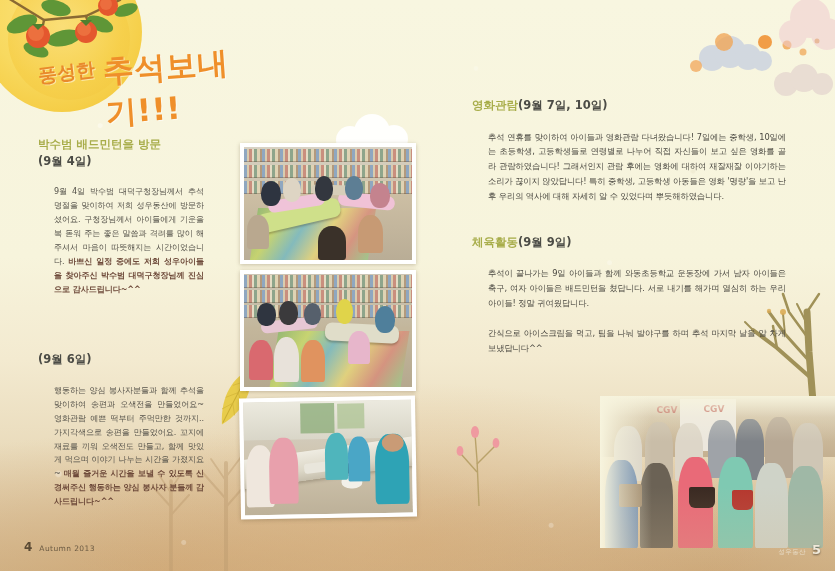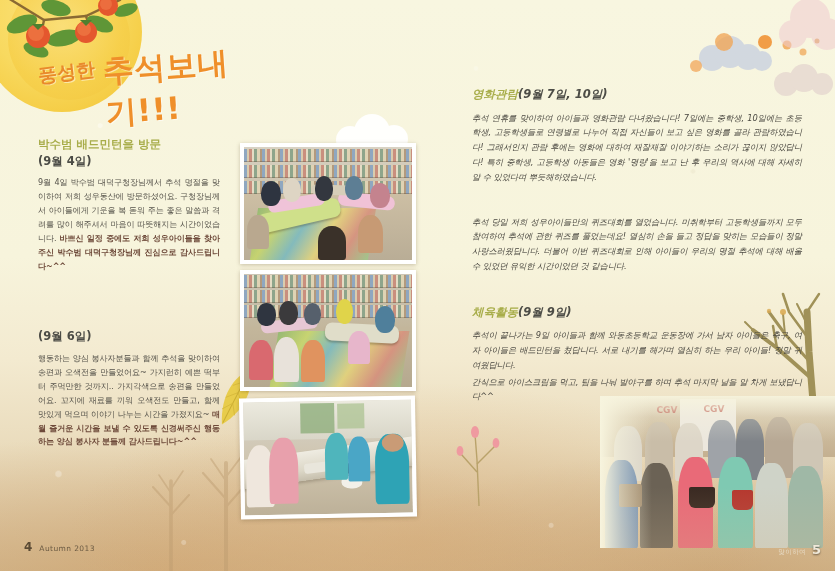"영화관람(9월 7일, 10일)" .col-right { font-style: italic -> none; top: 86px -> 97px }
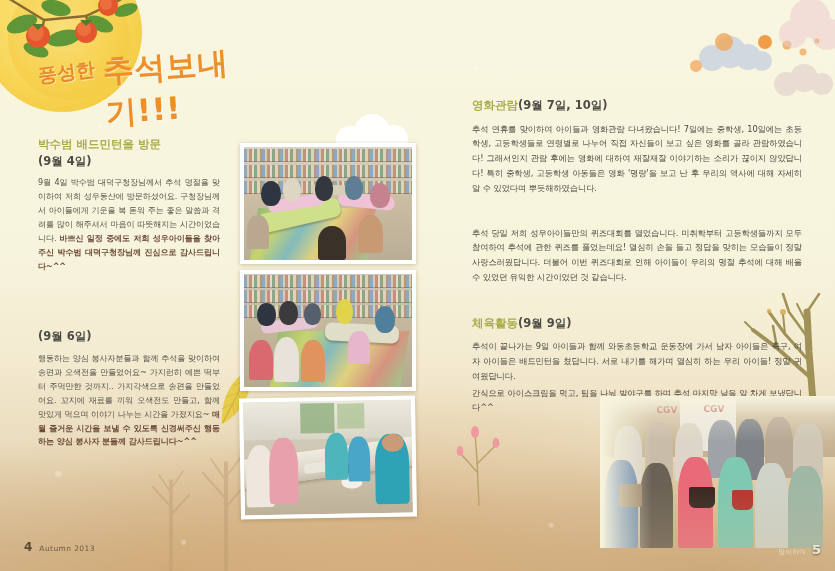"추석 연휴를 맞이하여 아이들과 영화관람" .art-body { margin: 0 -> 16px }
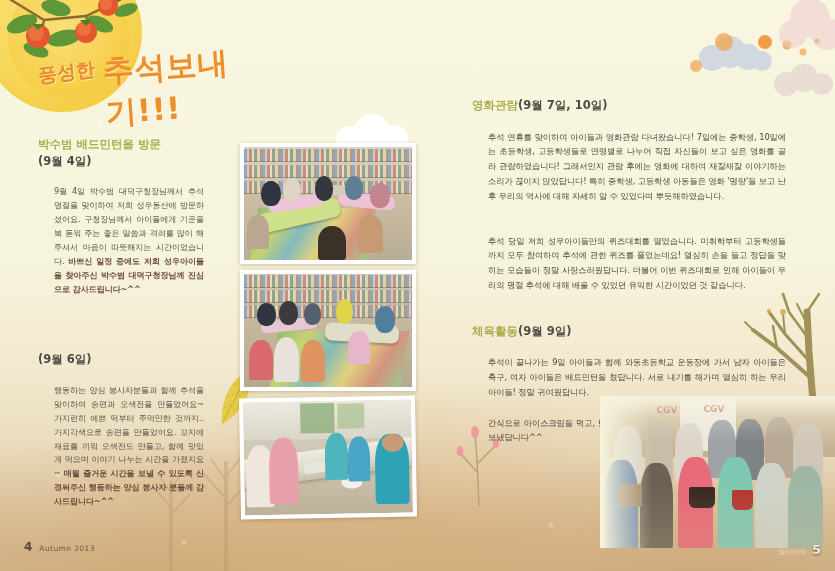"추석 당일 저희 성우아이들만의 퀴즈대회를" p.art-body { html: <p>추석 당일 저희 성우아이들만의 퀴즈대회를 열었습니다. 미취학부터 고등학생들까지 모두 참여하여 추석에 관한 퀴즈를 풀었는데요! 열심히 손을 들고 정답을 맞히는 모습들이 정말 사랑스러웠답니다. 더불어 이번 퀴즈대회로 인해 아이들이 우리의 명절 추석에 대해 배울 수 있었던 유익한 시간이었던 것 같습니다.</p> -> none }
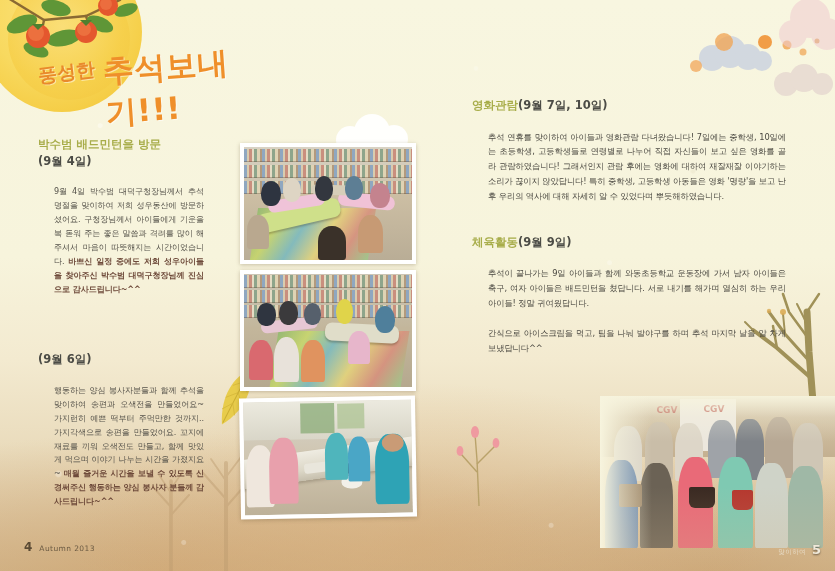"행동하는 양심 봉사자분들과 함께 추석을" span { text: 가지런히 -> 영화관람 }
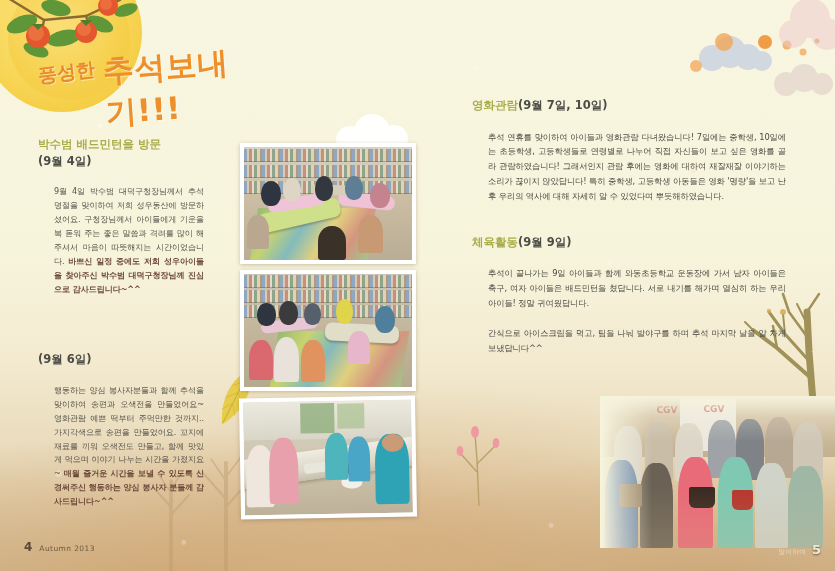"맞이하여" span.foot-txt { text: 맞이하여 -> 성우동산 }
